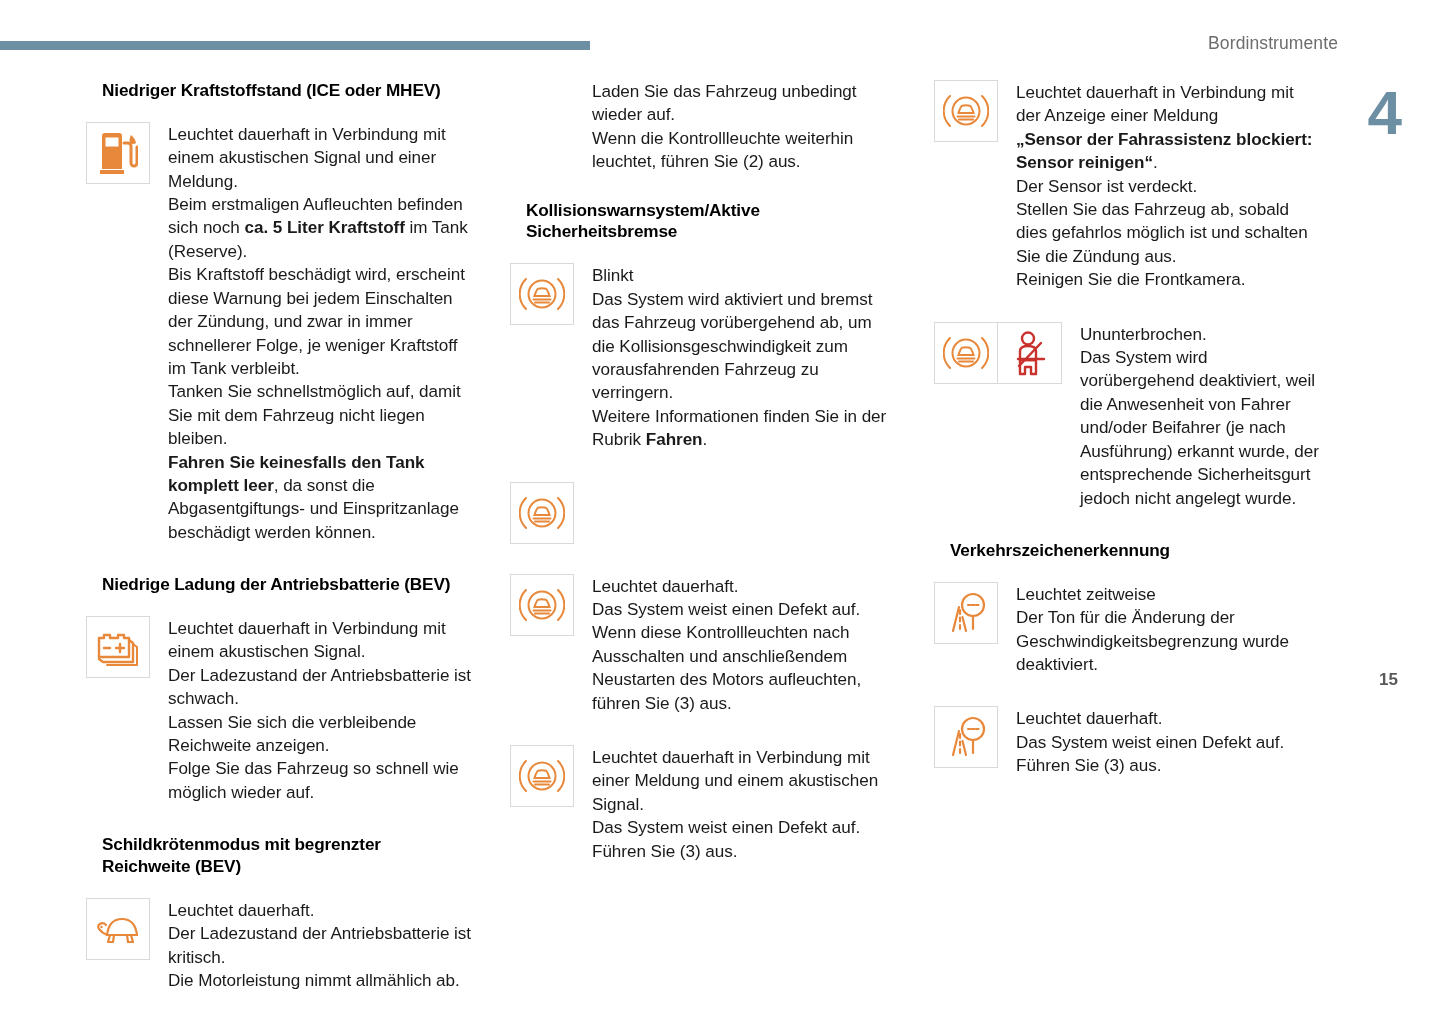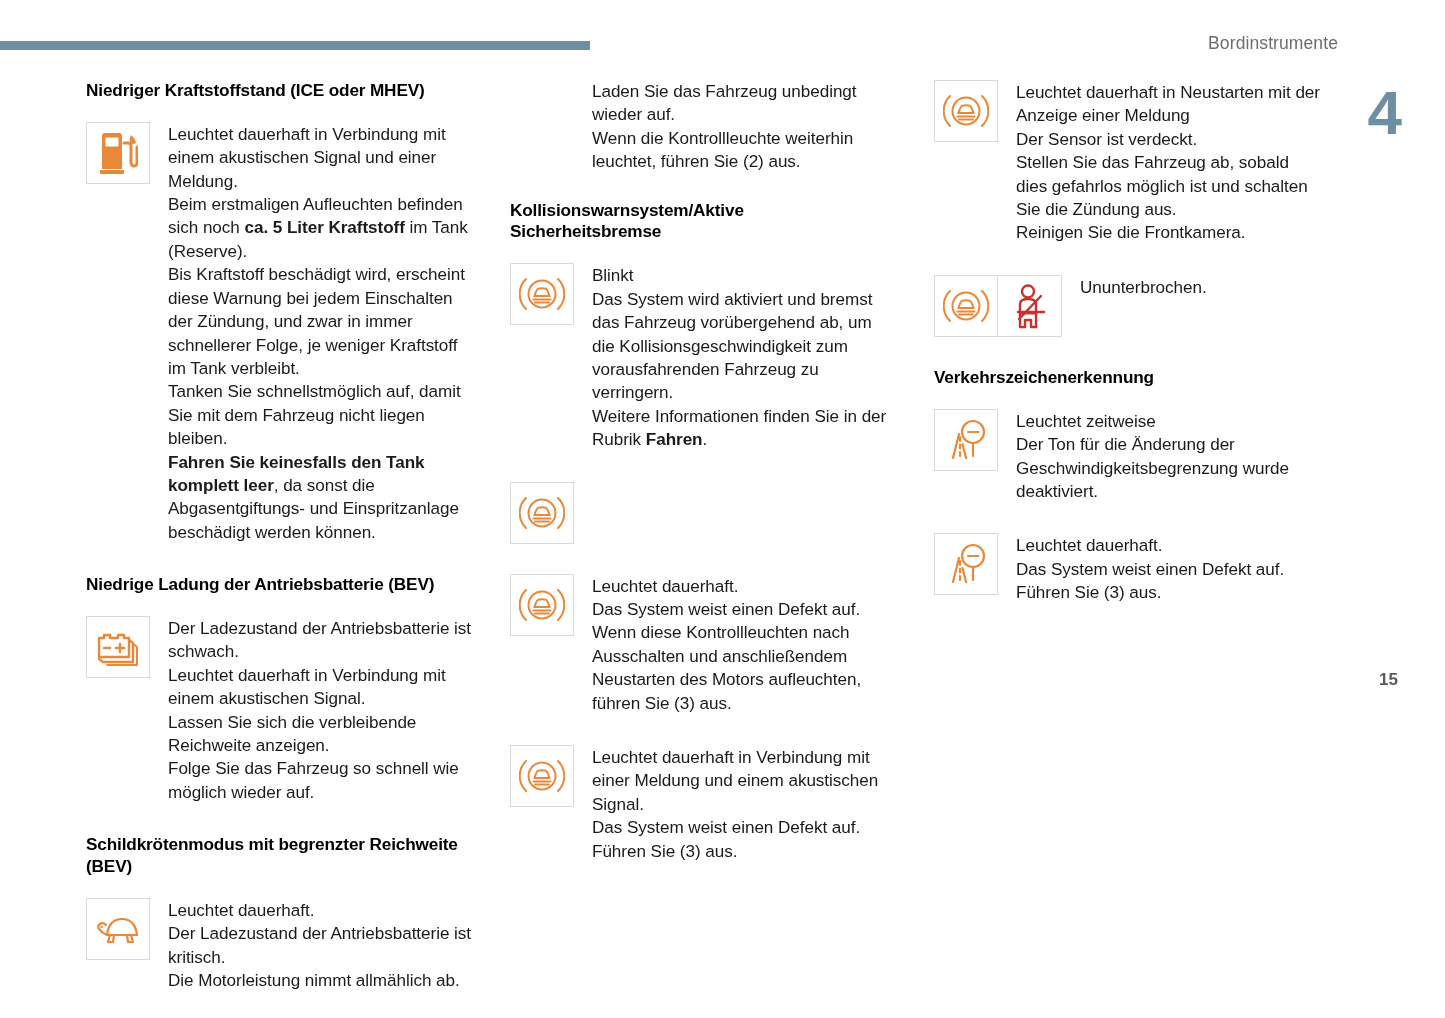"Niedriger Kraftstoffstand (ICE oder" h2.section-title { margin: 0 0 20px 0 -> 0 0 20px 16px }
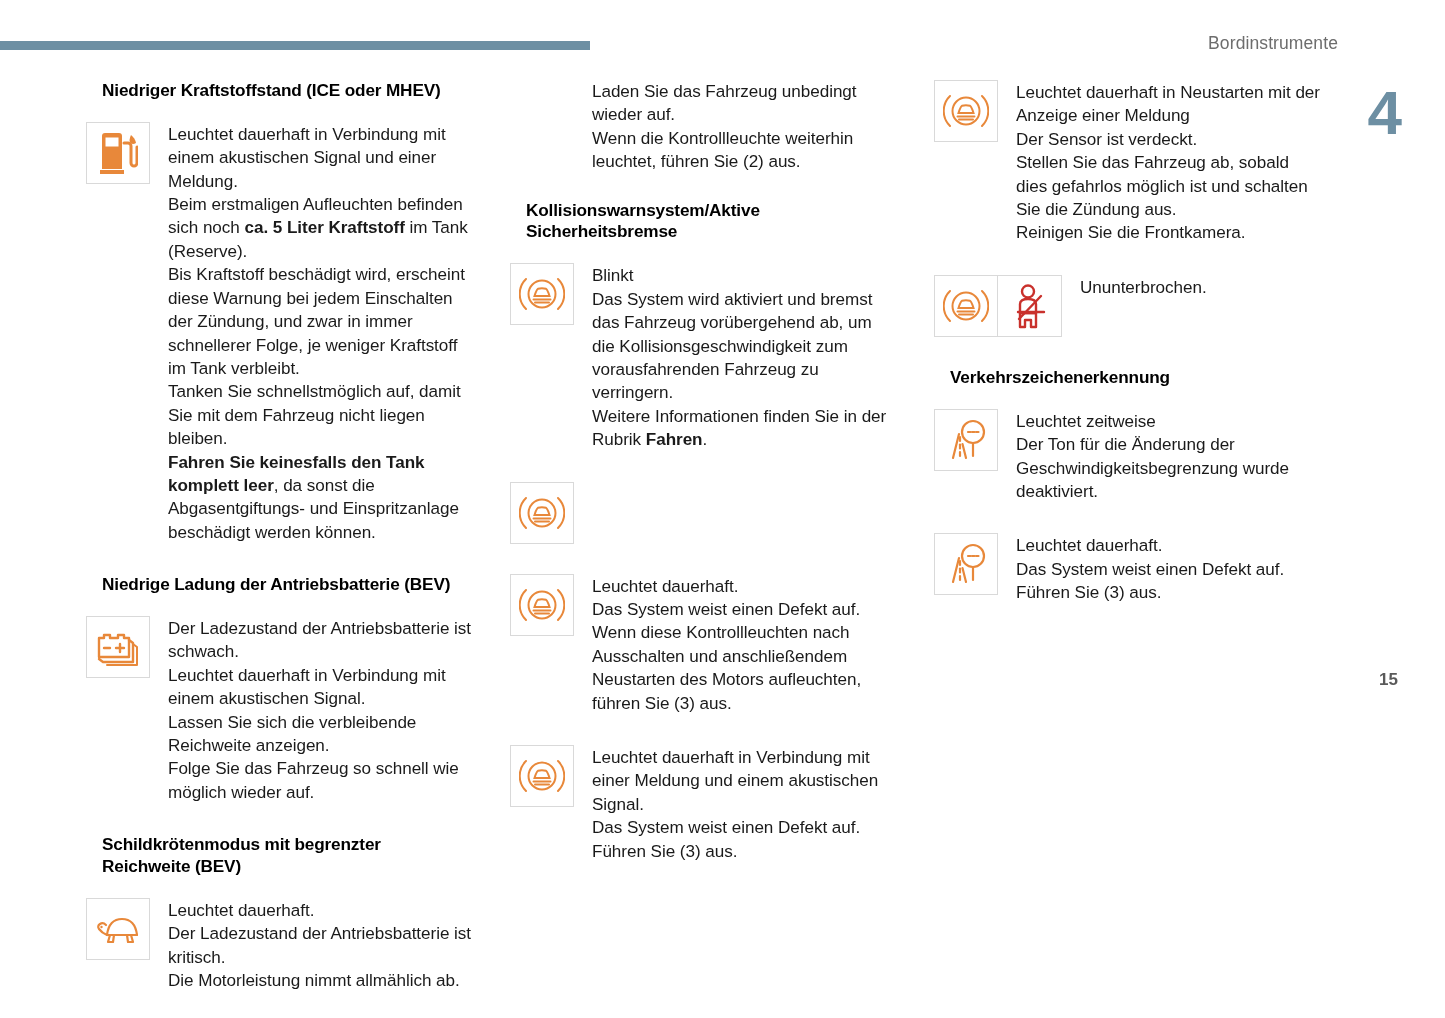"Leuchtet dauerhaft in Neustarten mit" div { text: Neustarten -> Verbindung }
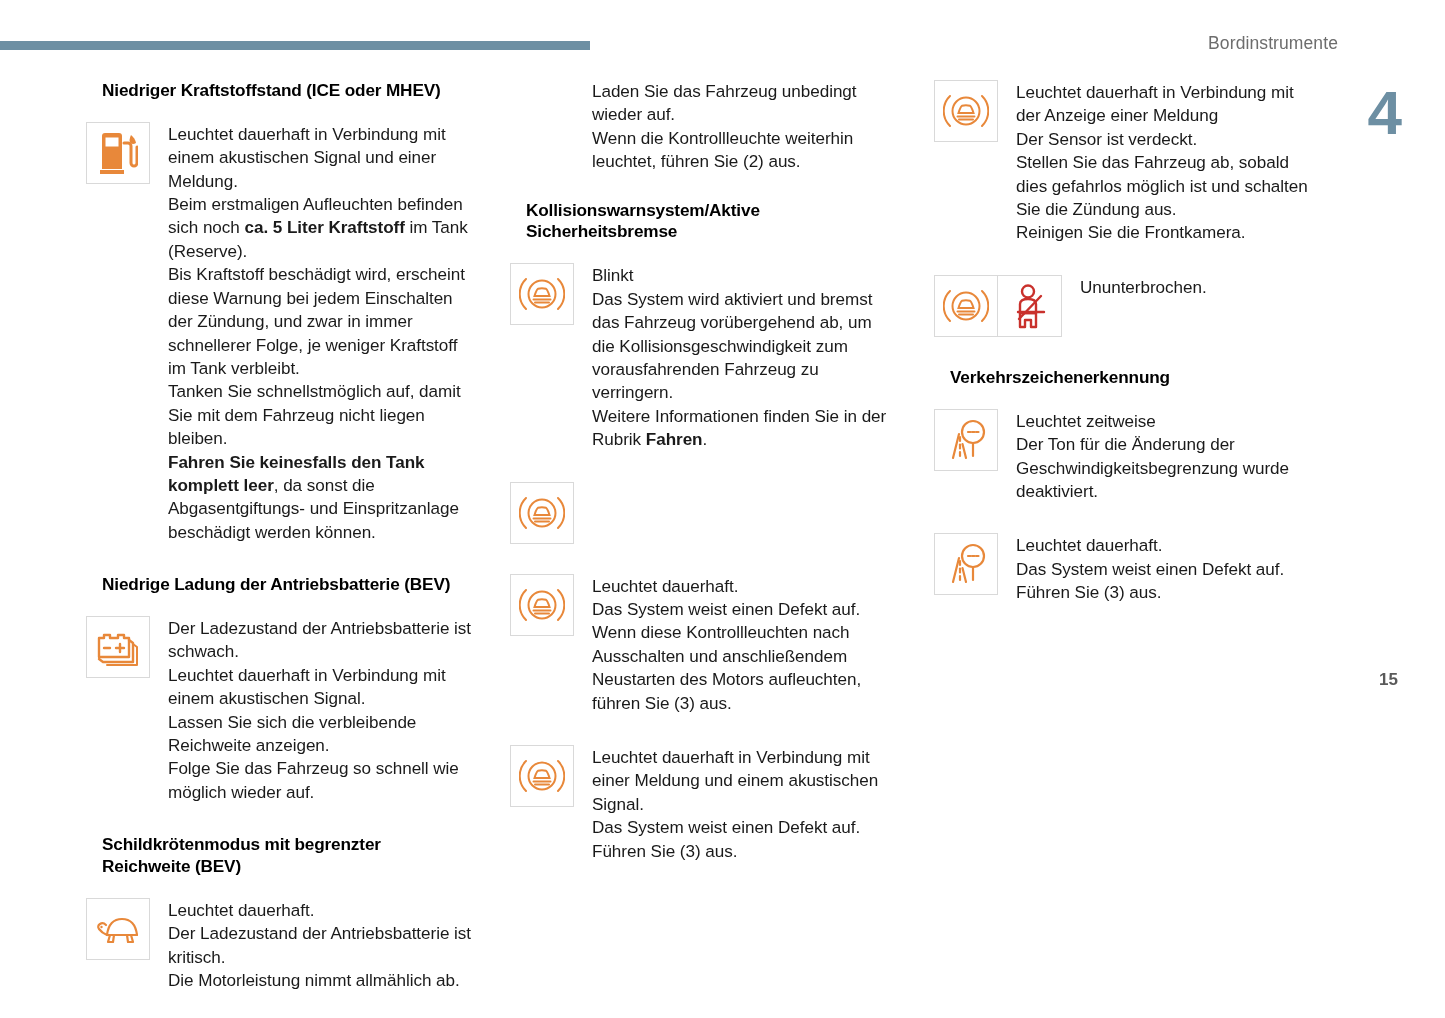"„Sensor der Fahrassistenz blockiert:" div { html: none -> <div><b>„Sensor der Fahrassistenz blockiert: Sensor reinigen“</b><span>.</span></div> }
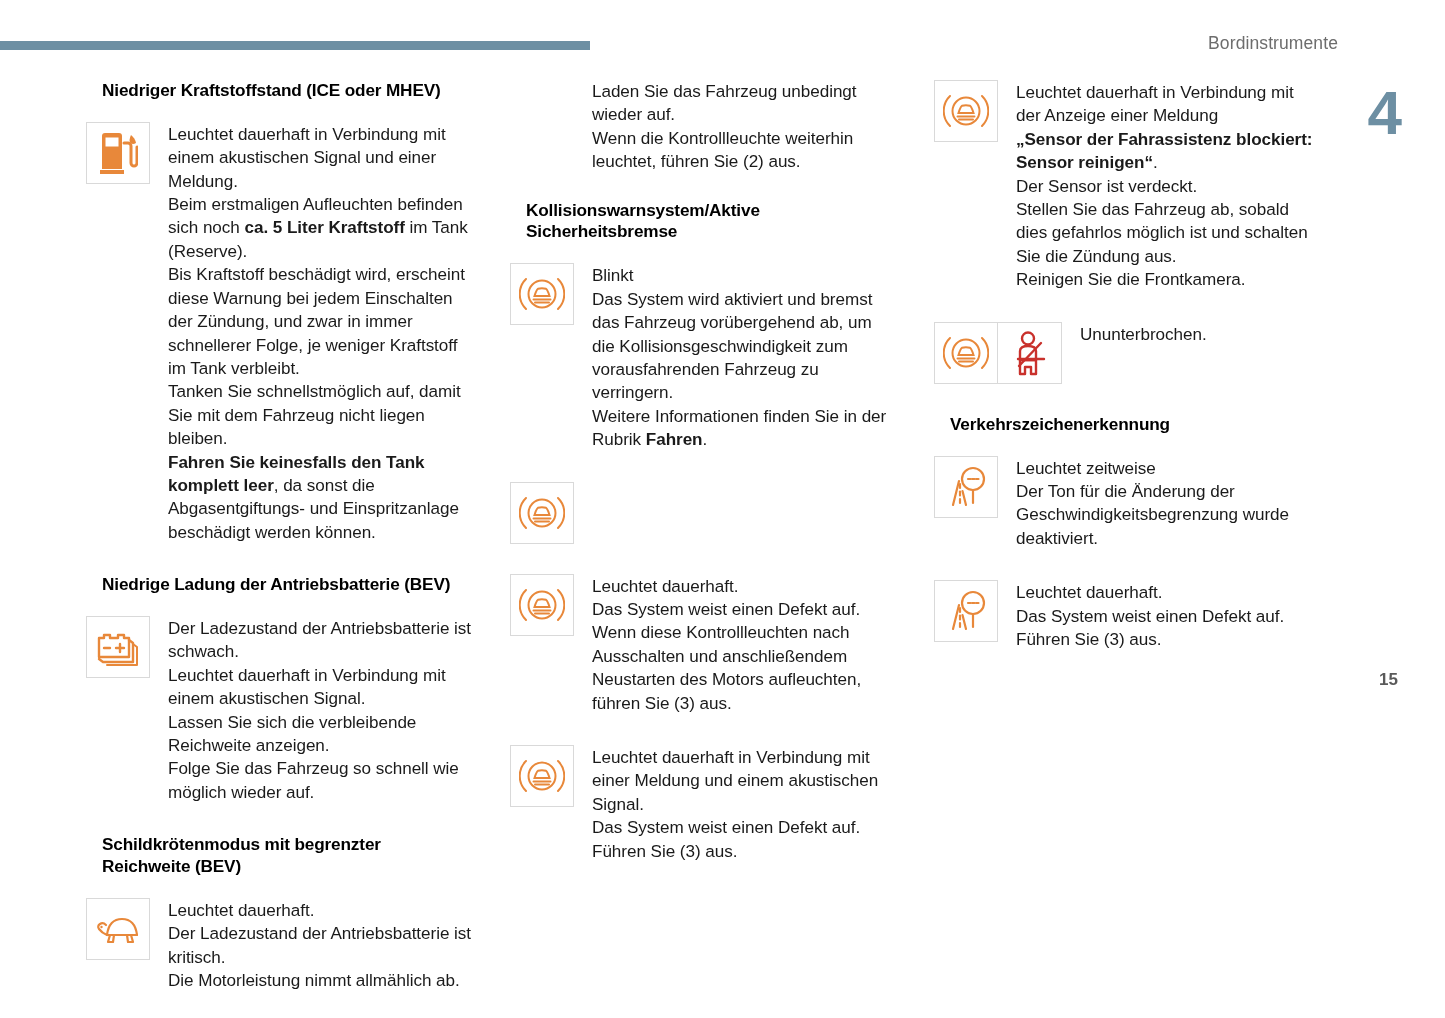"Das System wird vorübergehend" div { html: none -> <div>Das System wird vorübergehend deaktiviert, weil die Anwesenheit von Fahrer und/oder Beifahrer (je nach Ausführung) erkannt wurde, der entsprechende Sicherheitsgurt jedoch nicht angelegt wurde.</div> }
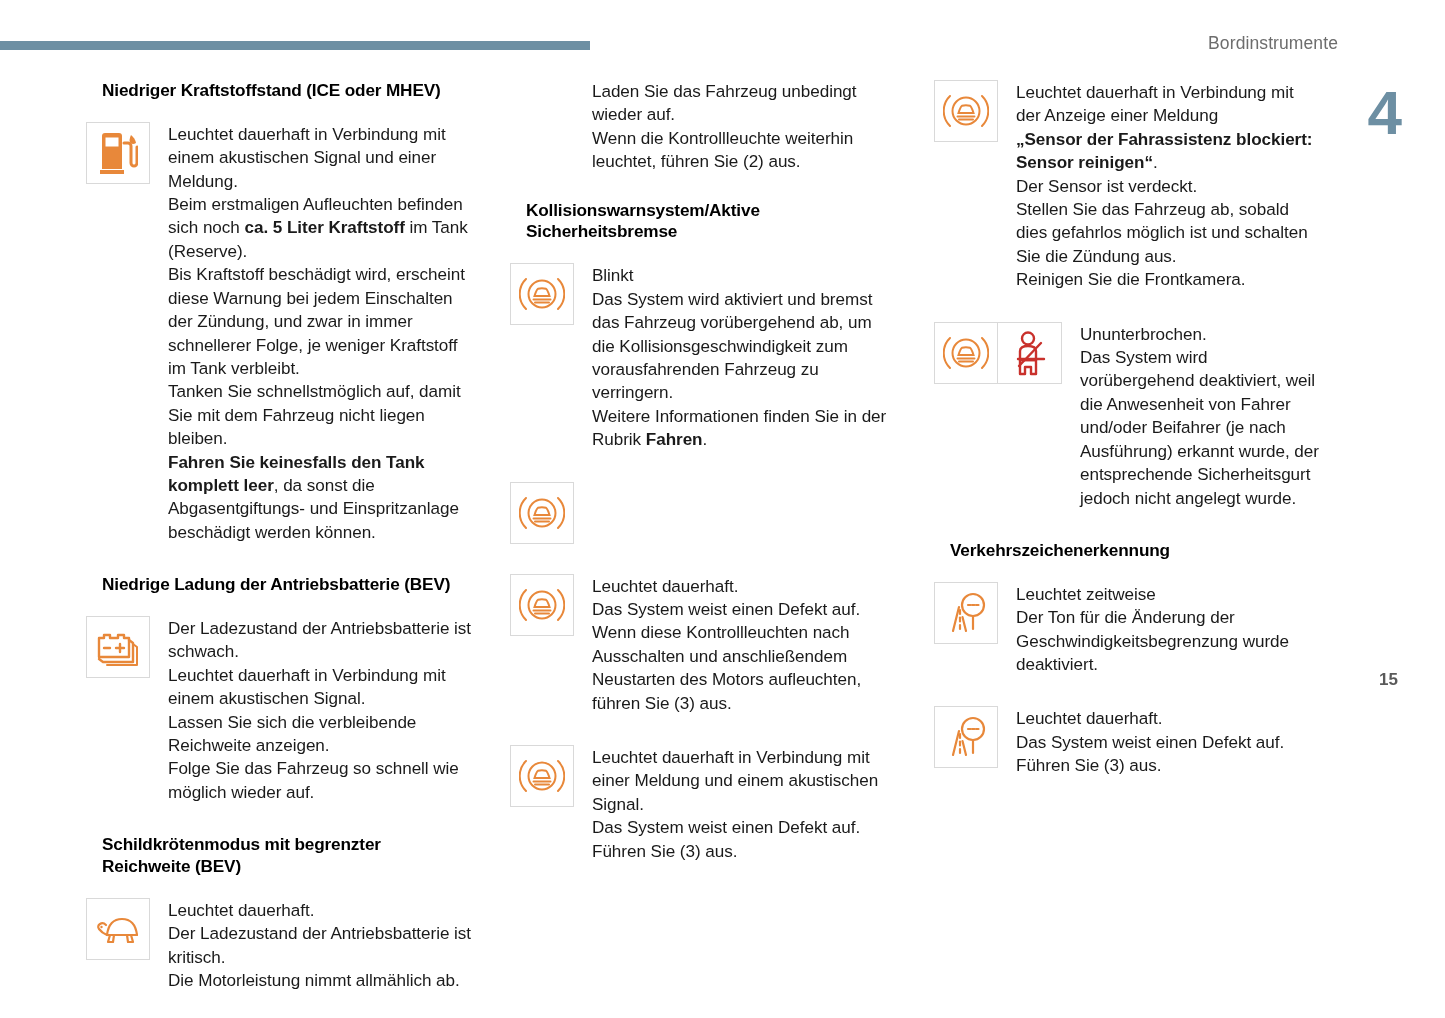"Der Ladezustand der Antriebsbatterie ist schwach." div { order: before "Leuchtet dauerhaft in Verbindung mit einem akustischen Signal." -> after "Leuchtet dauerhaft in Verbindung mit einem akustischen Signal." }
